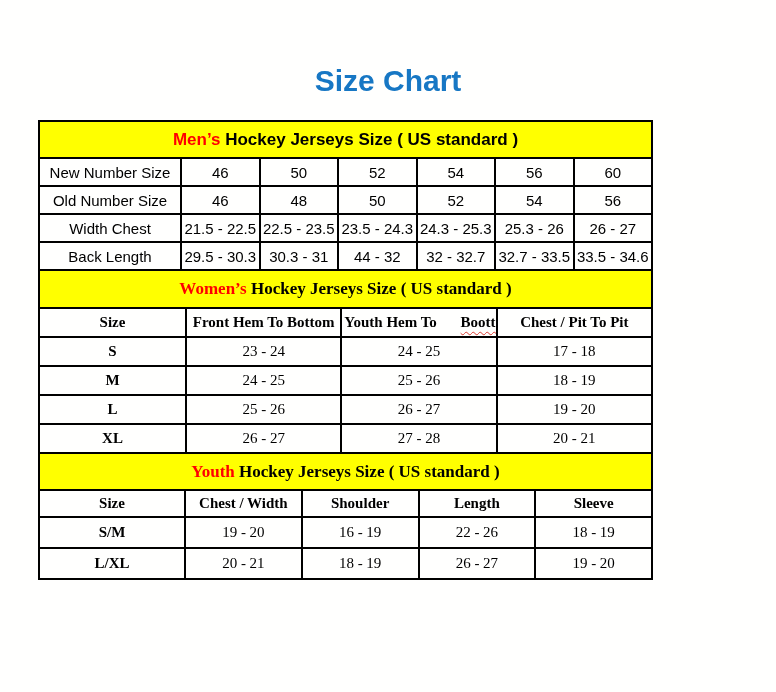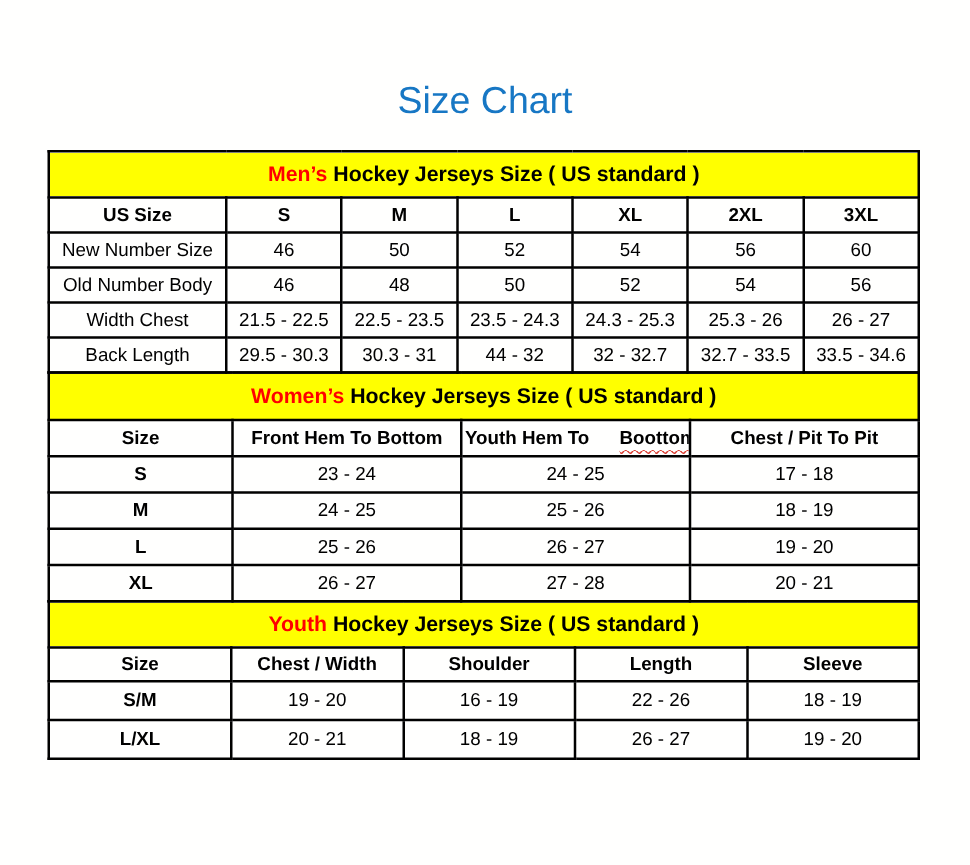"Size Chart" .page-title { font-weight: normal -> bold }
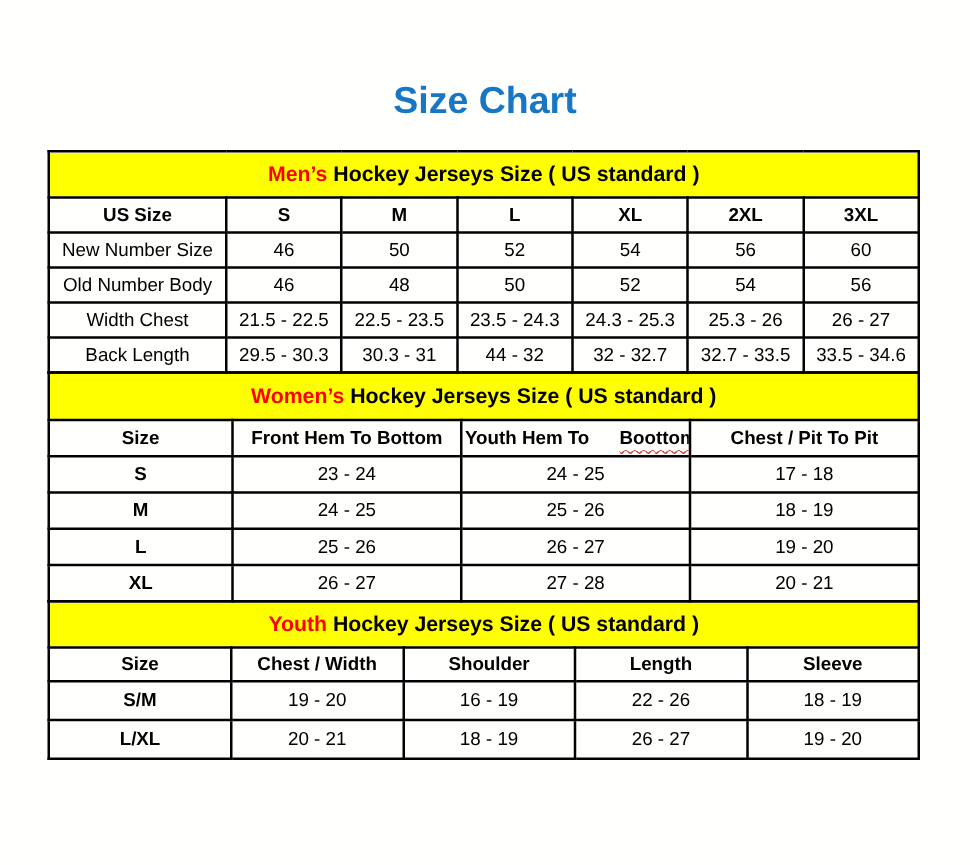"Men’s Hockey Jerseys Size (" table.sizes { width: 698px -> 615px }
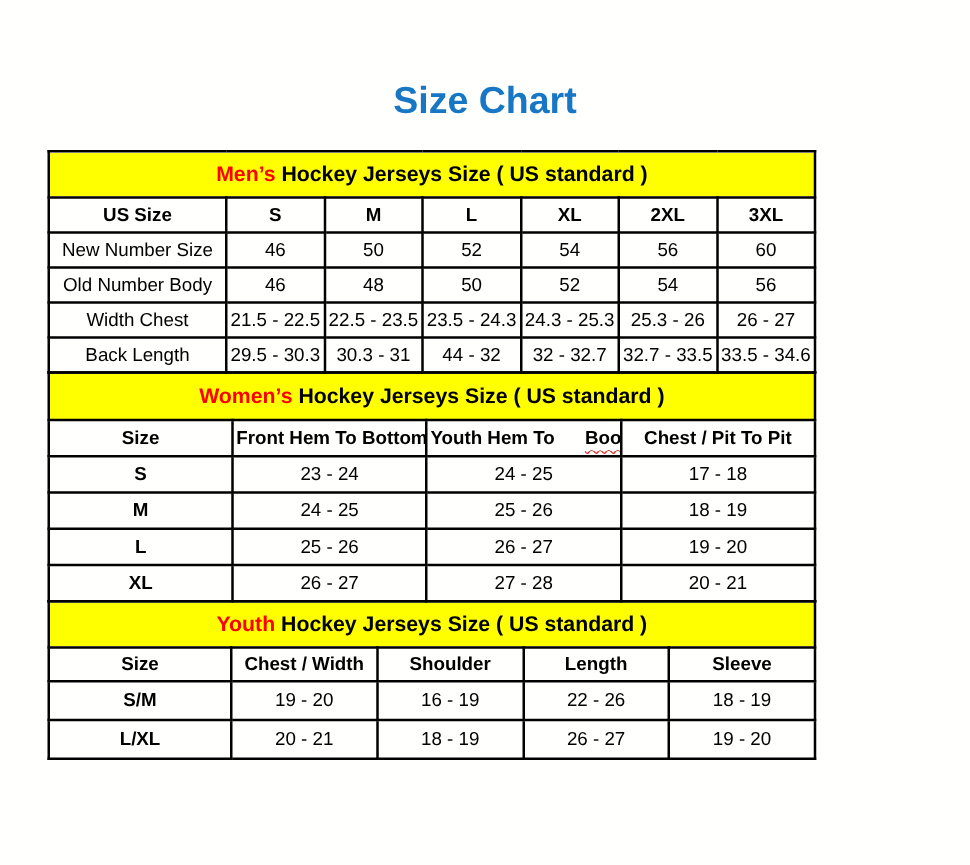"US Size" tr.cols { html: <tr> <th>US Size</th> <th>S</th> <th>M</th> <th>L</th> <th>XL</th> <th>2XL</th> <th>3XL</th> </tr> -> none }
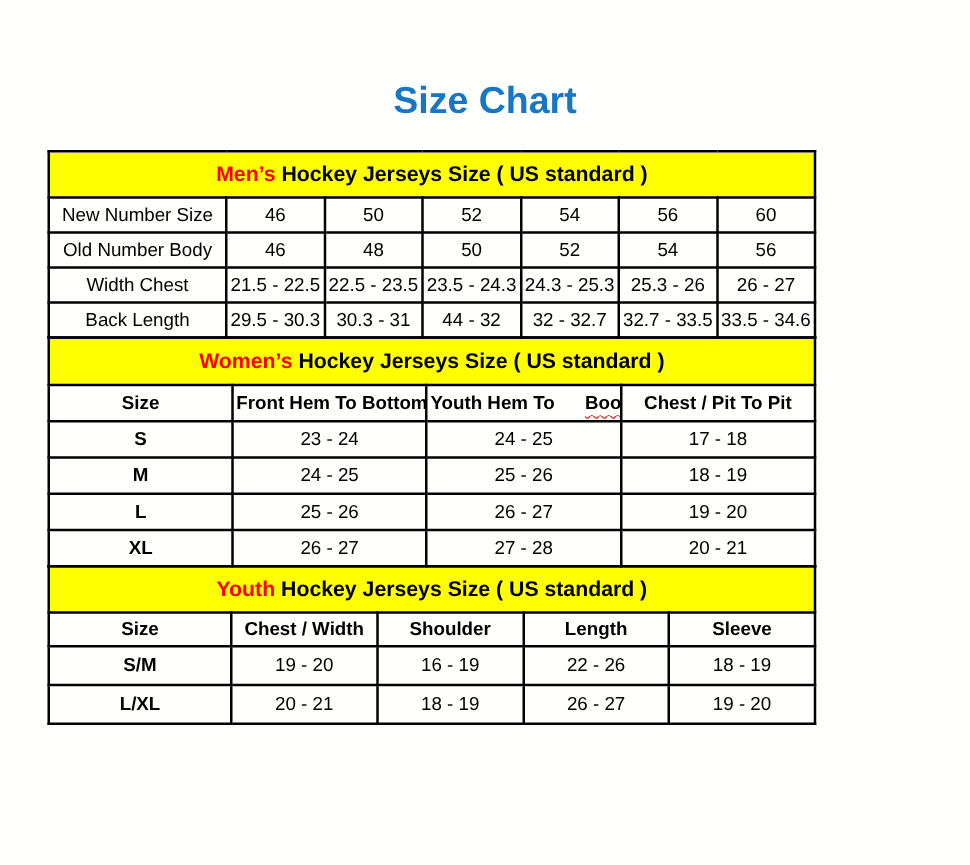"Old Number Body" td { text: Body -> Size }
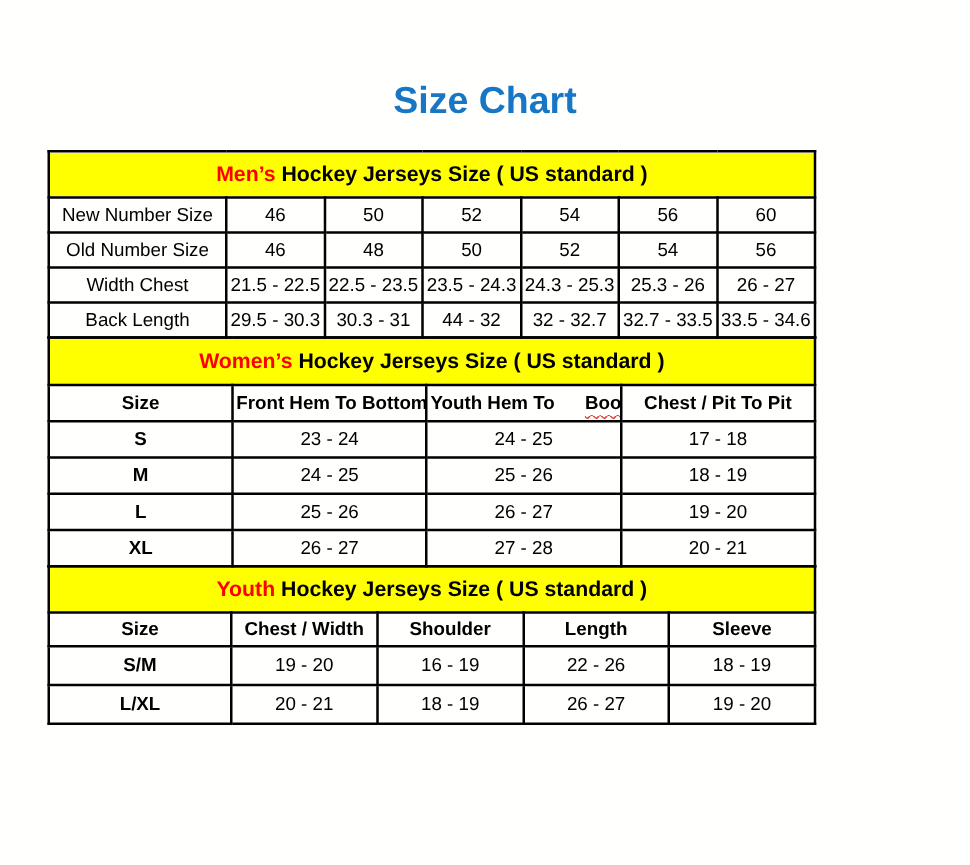"Women’s Hockey Jerseys Size (" table.sizes + table.sizes { font-family: none -> Liberation Serif, serif }
